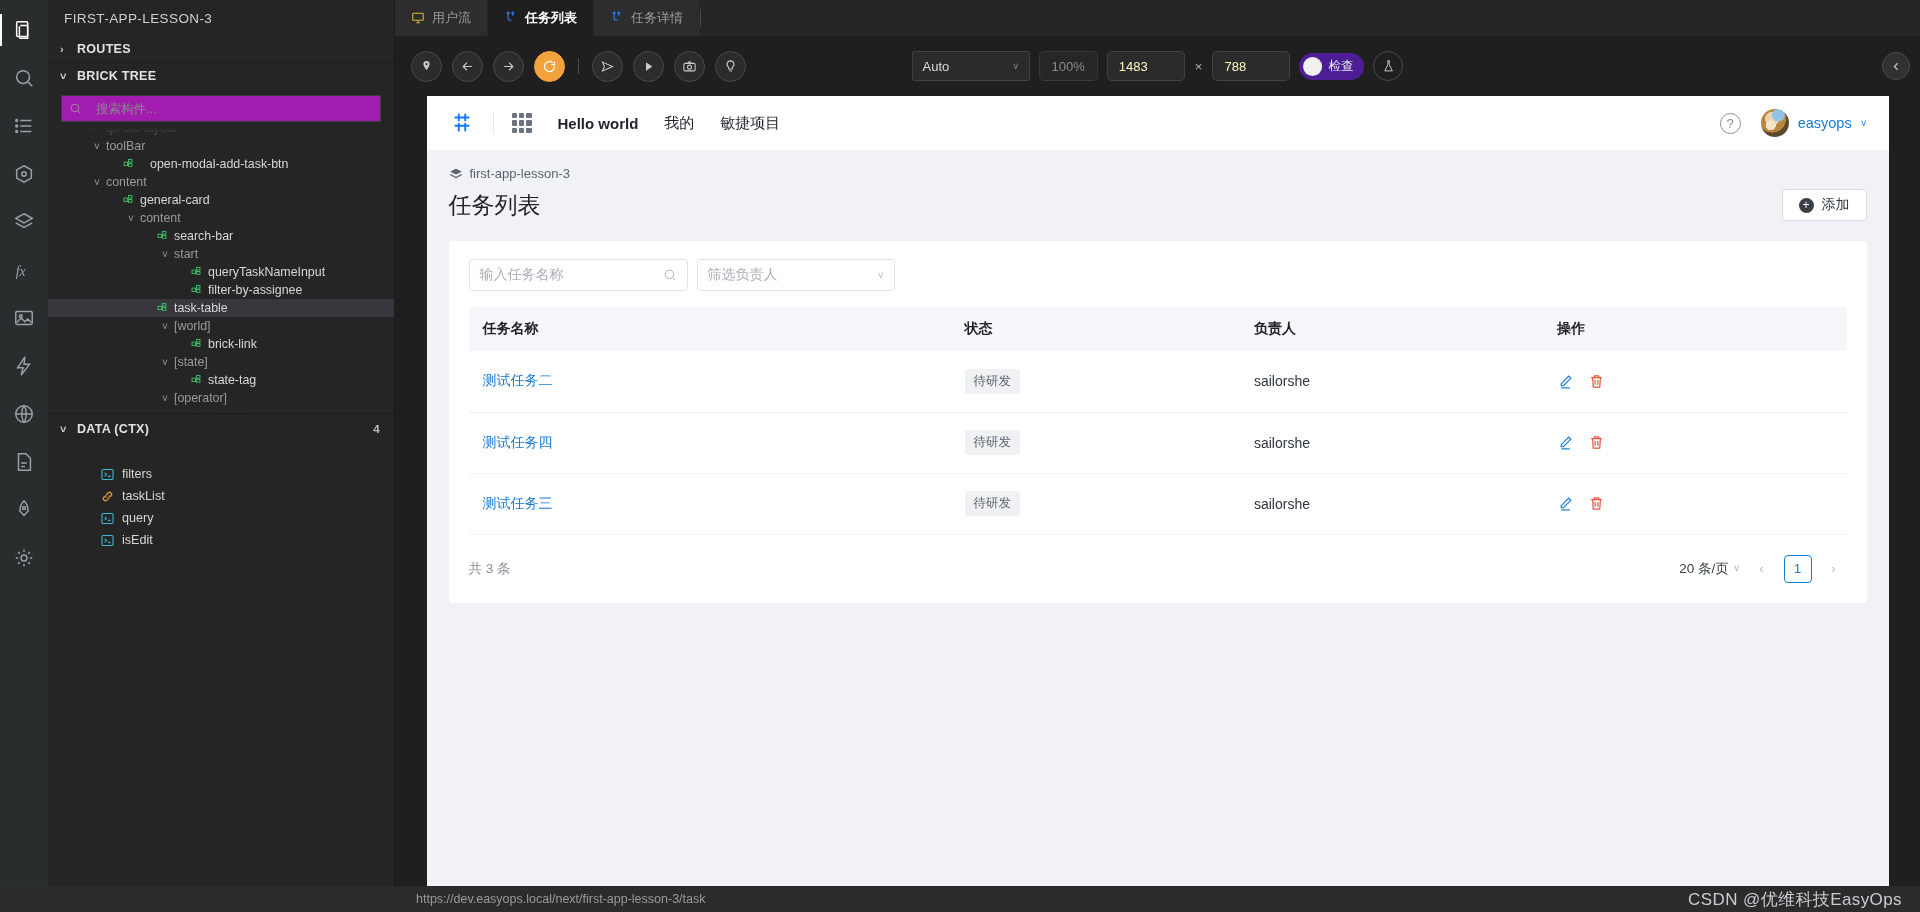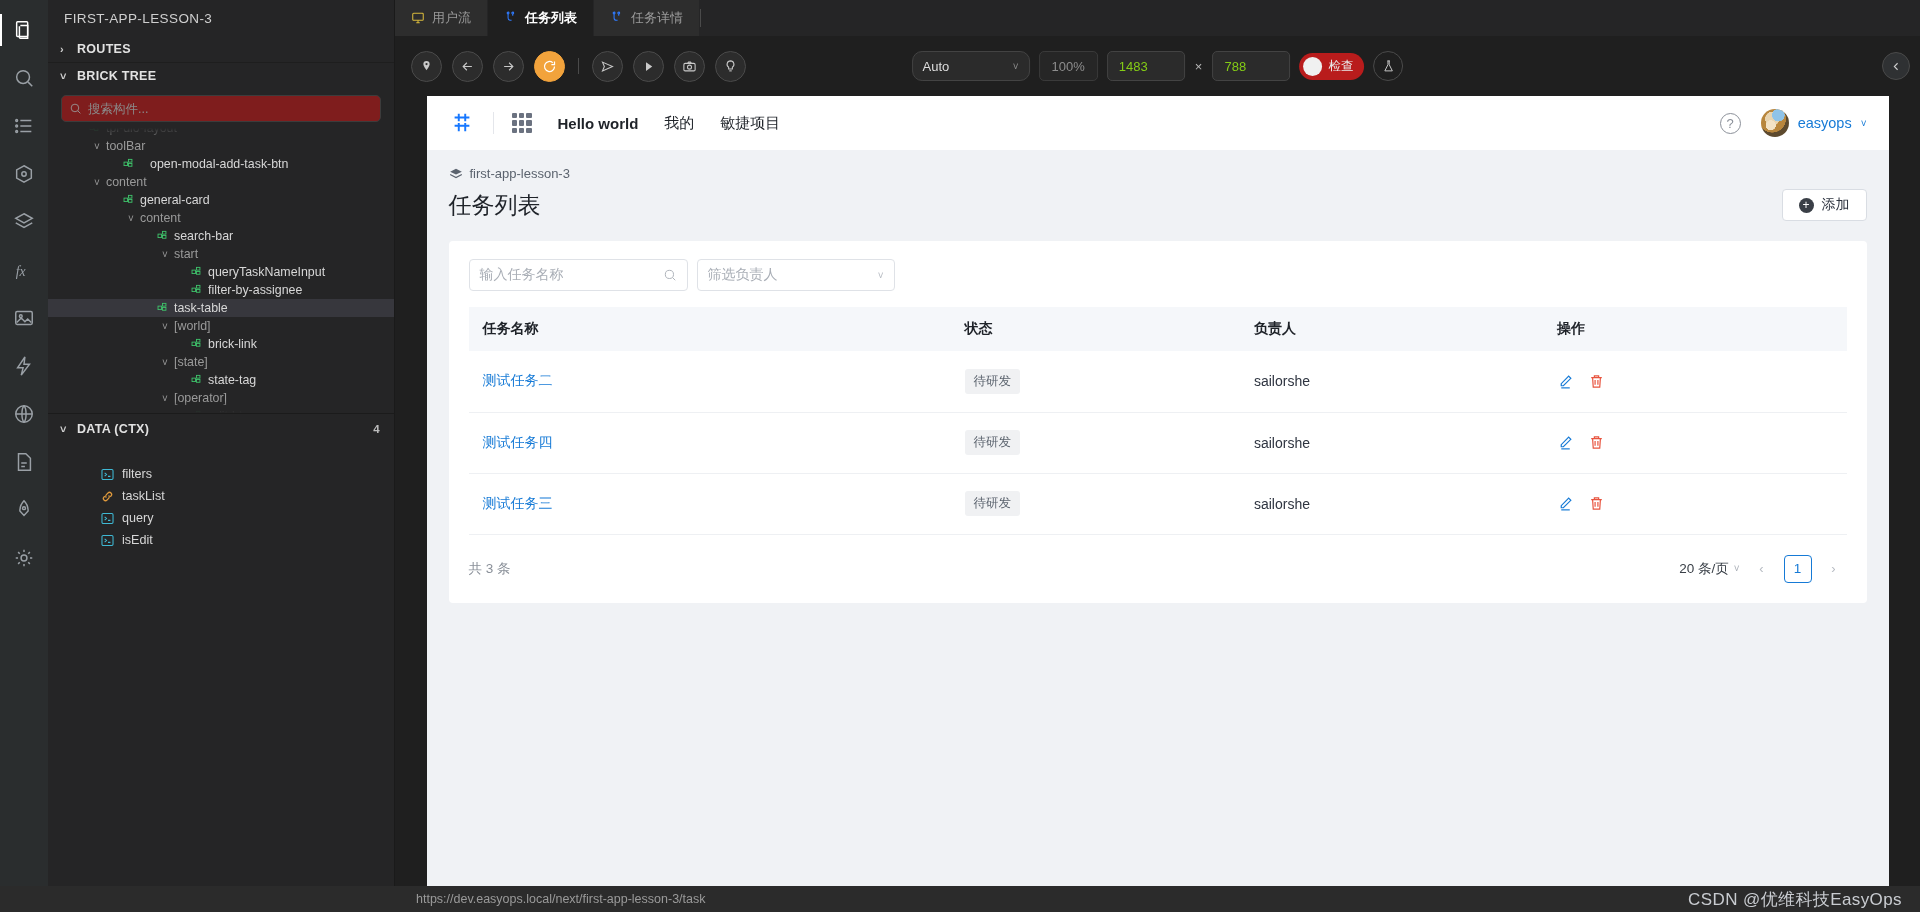"Auto" .tb-select { border-radius: 10px -> 2px }
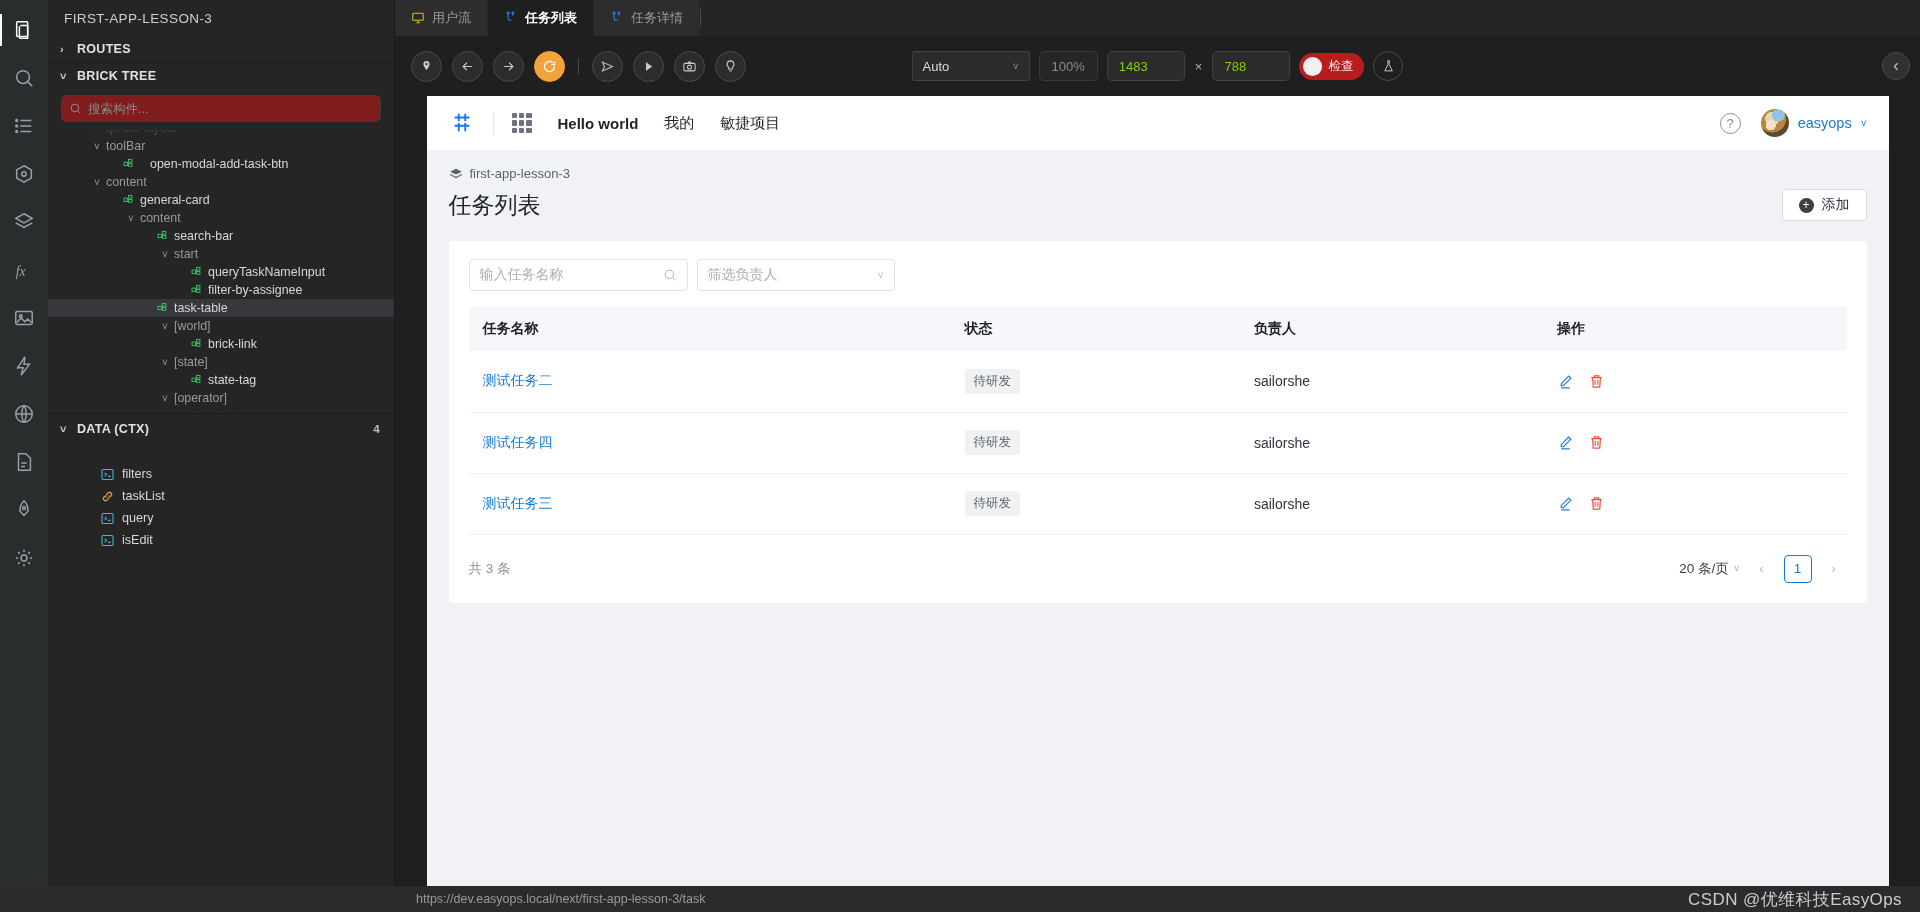"1483" .tb-num { color: #84cc16 -> #fef9c3 }
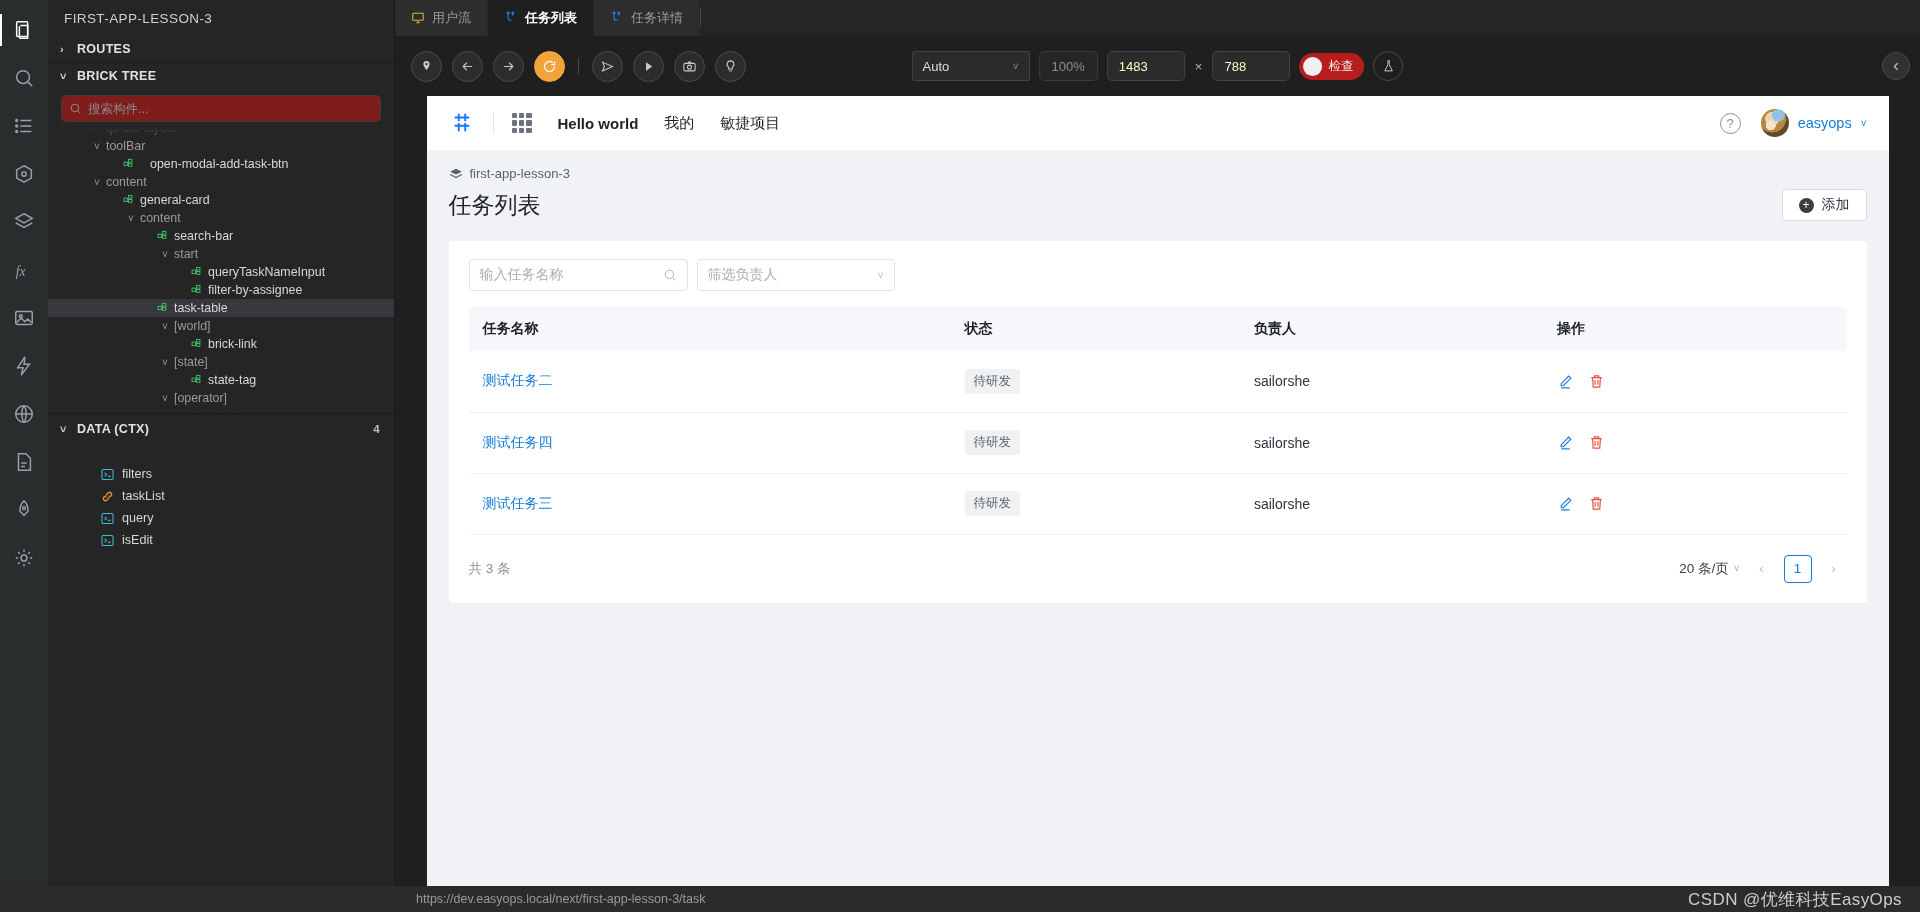"检查" .tb-toggle { background: #b91c1c -> #4c1d95 }
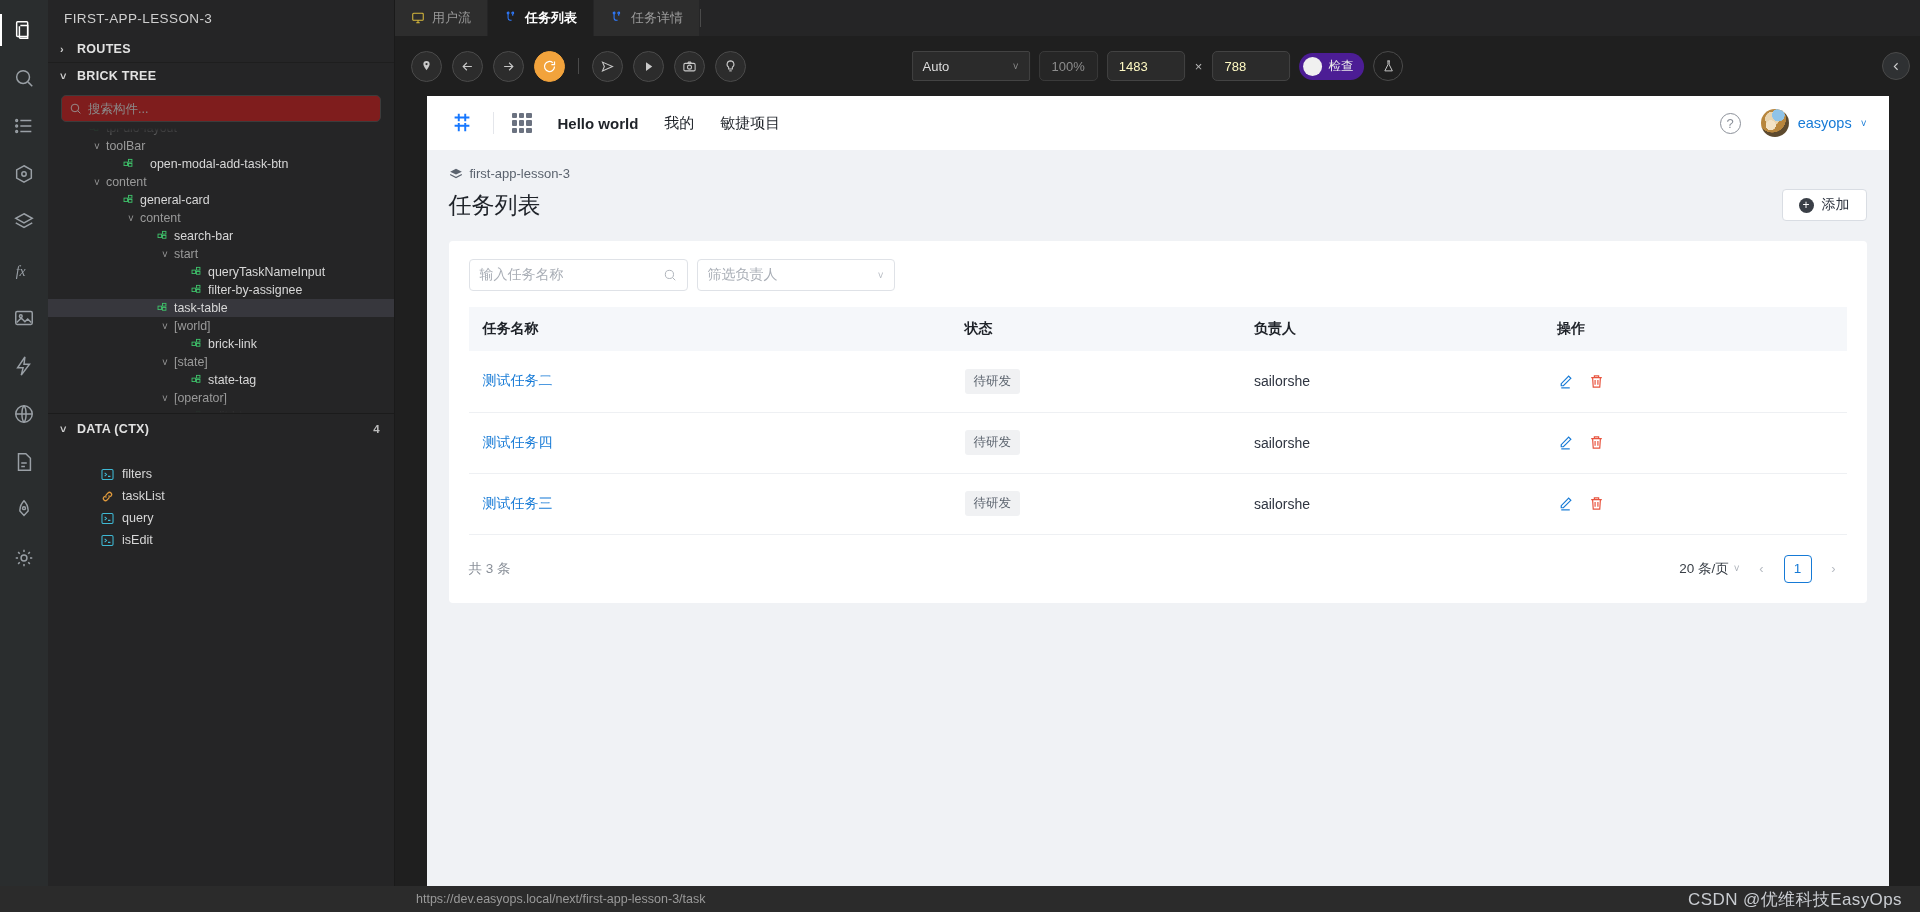"搜索构件..." .search-box { background: #7f1d1d -> #a21caf; border-radius: 5px -> 0; padding-left: 26px -> 34px }
